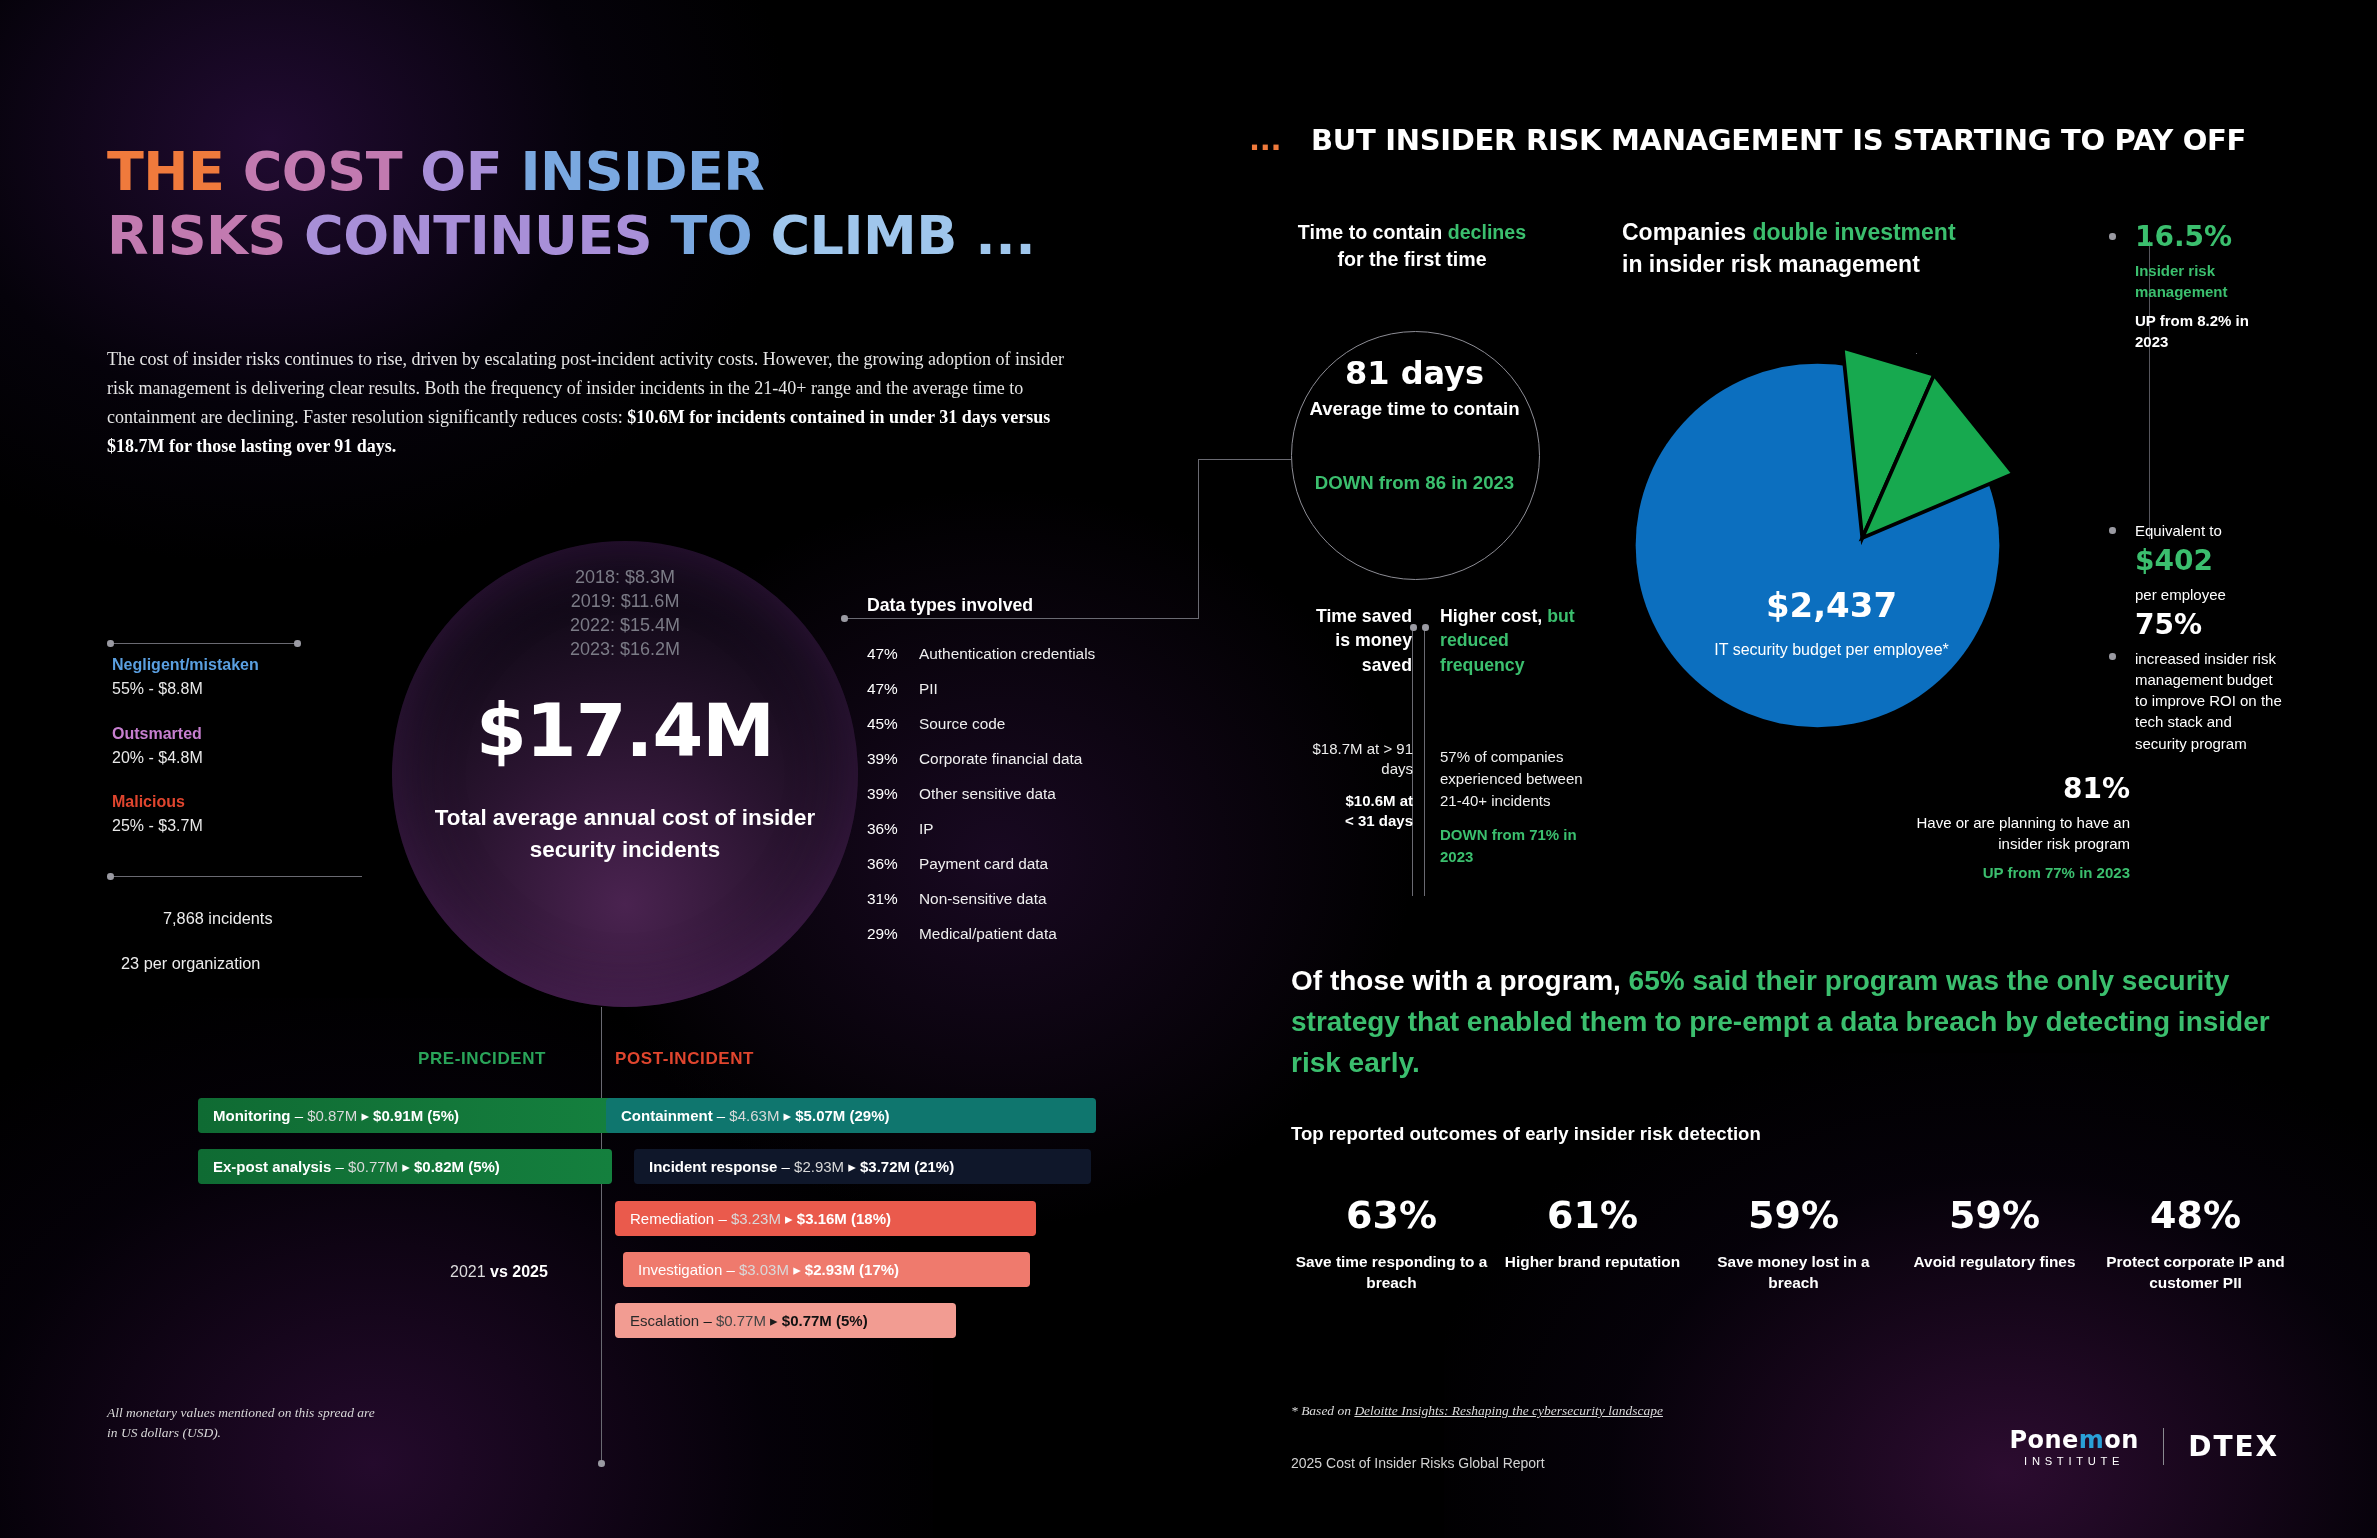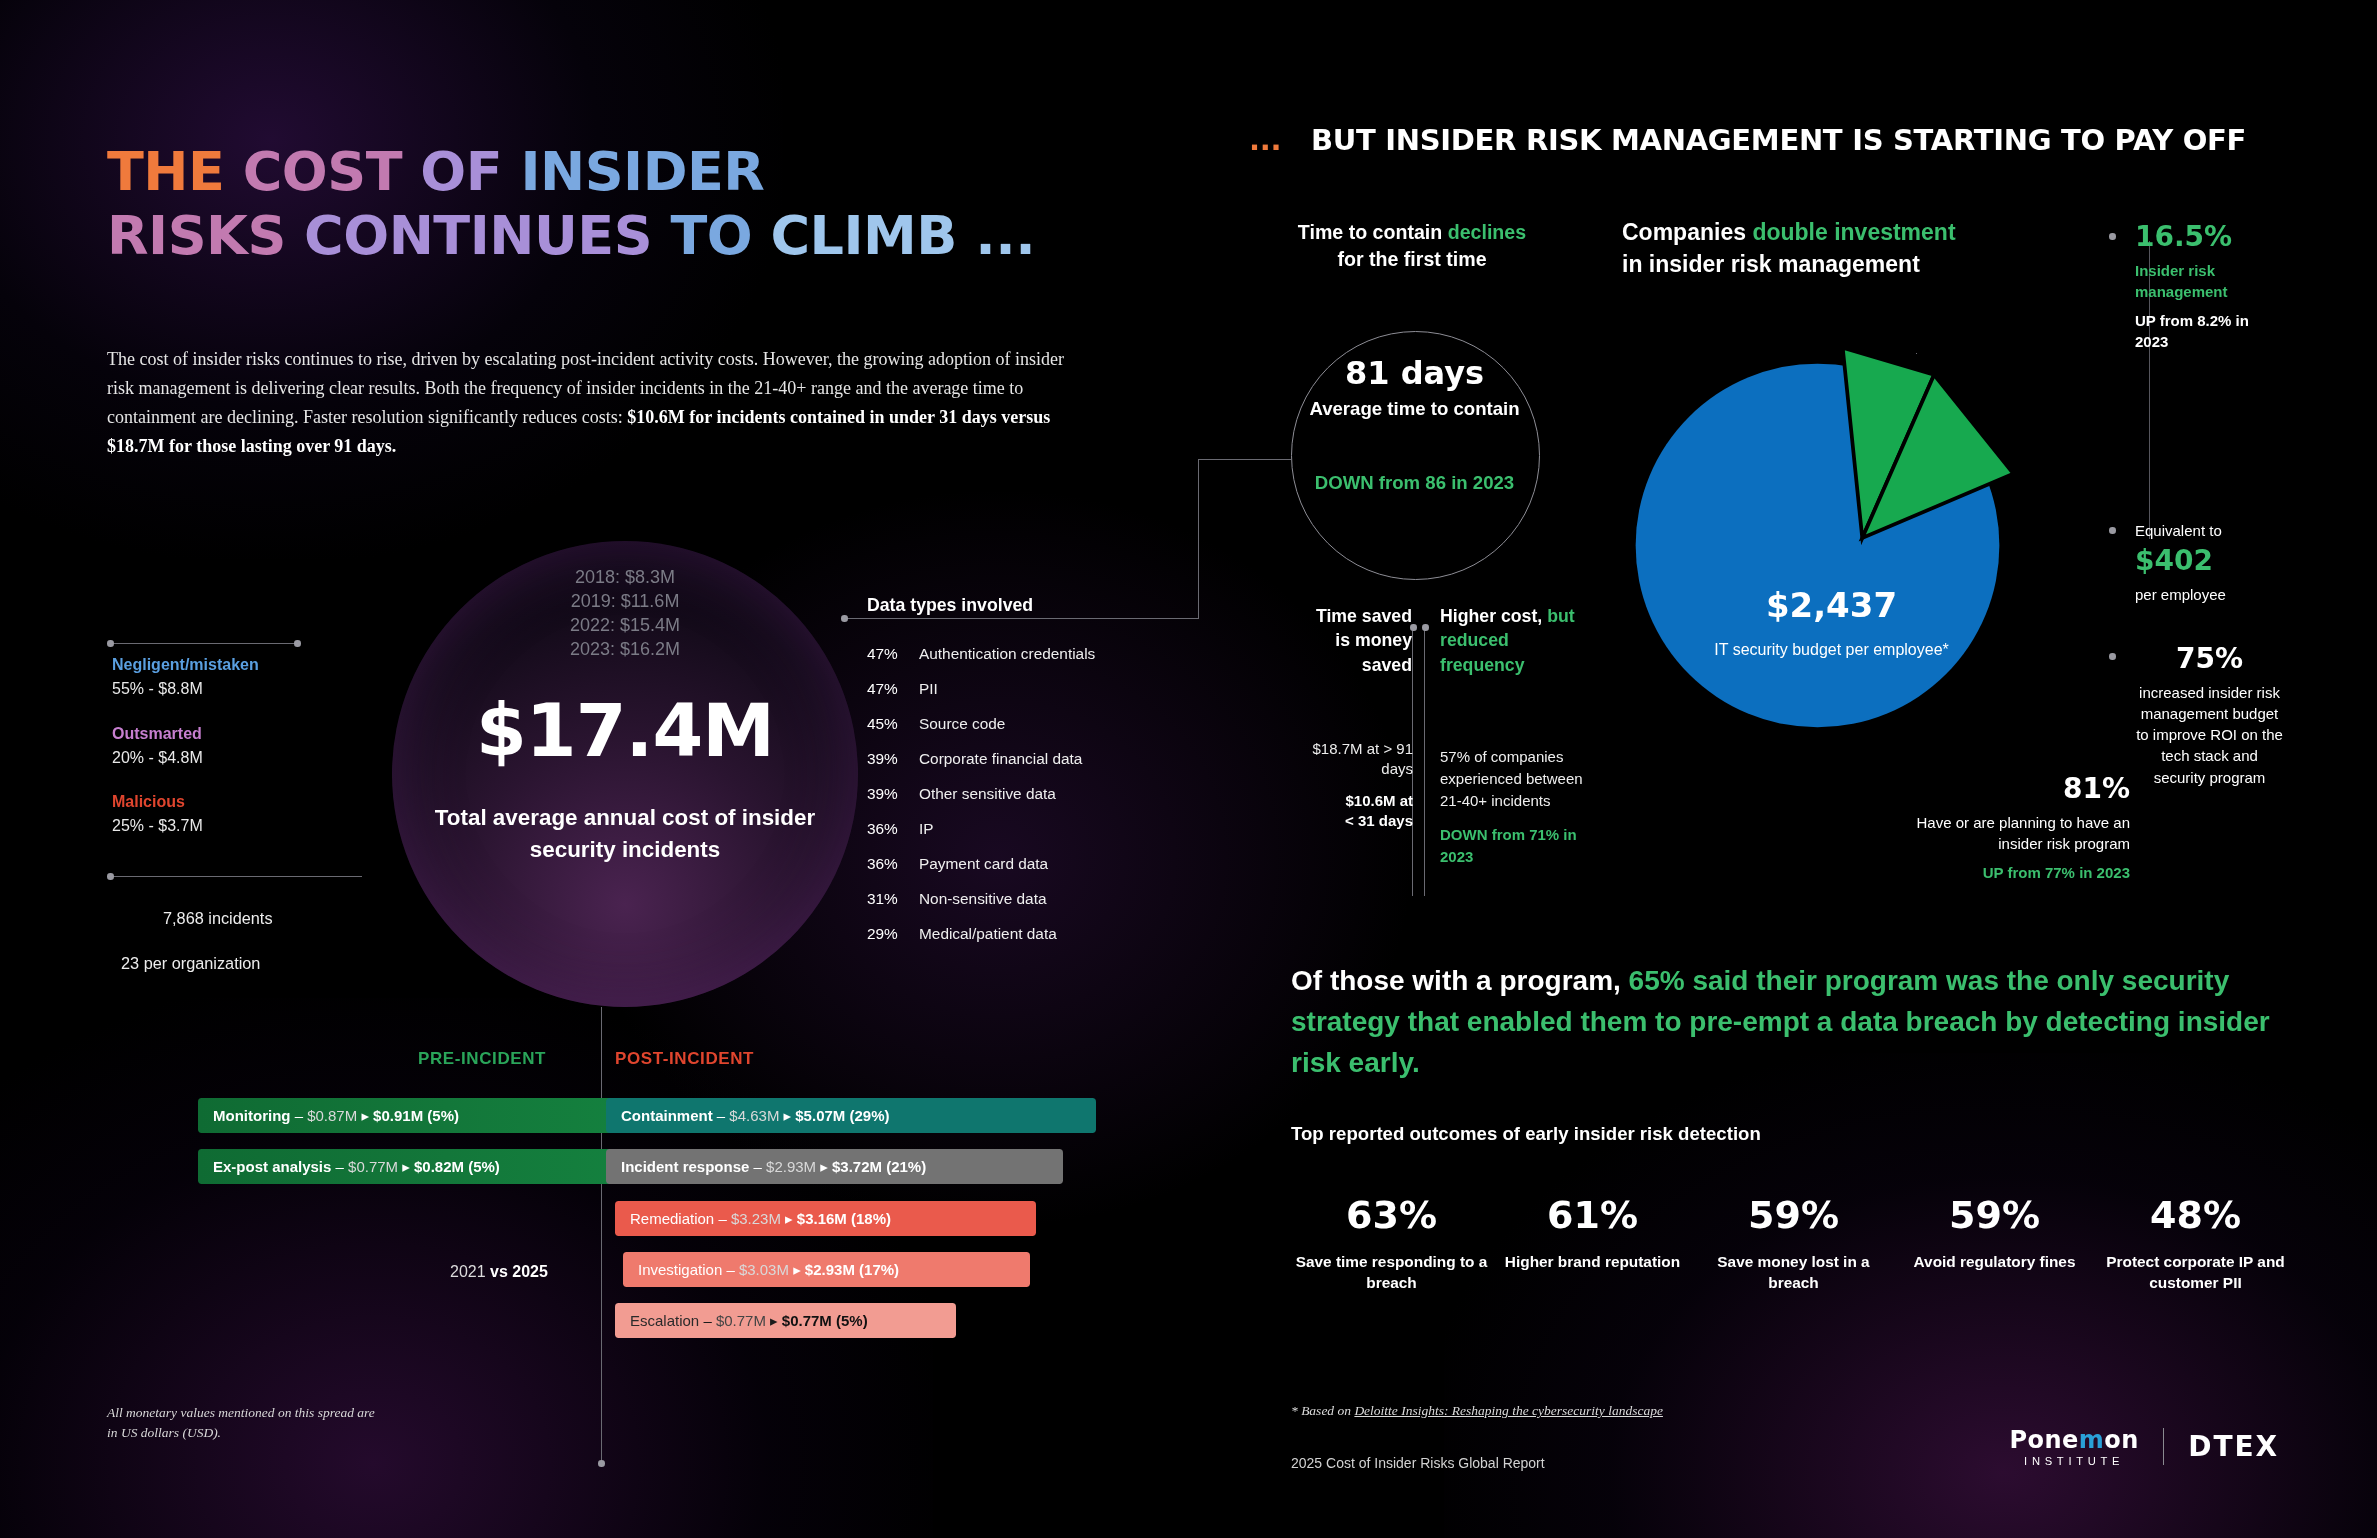"75%" div.rk { text-align: center -> none; top: 639px -> 605px }
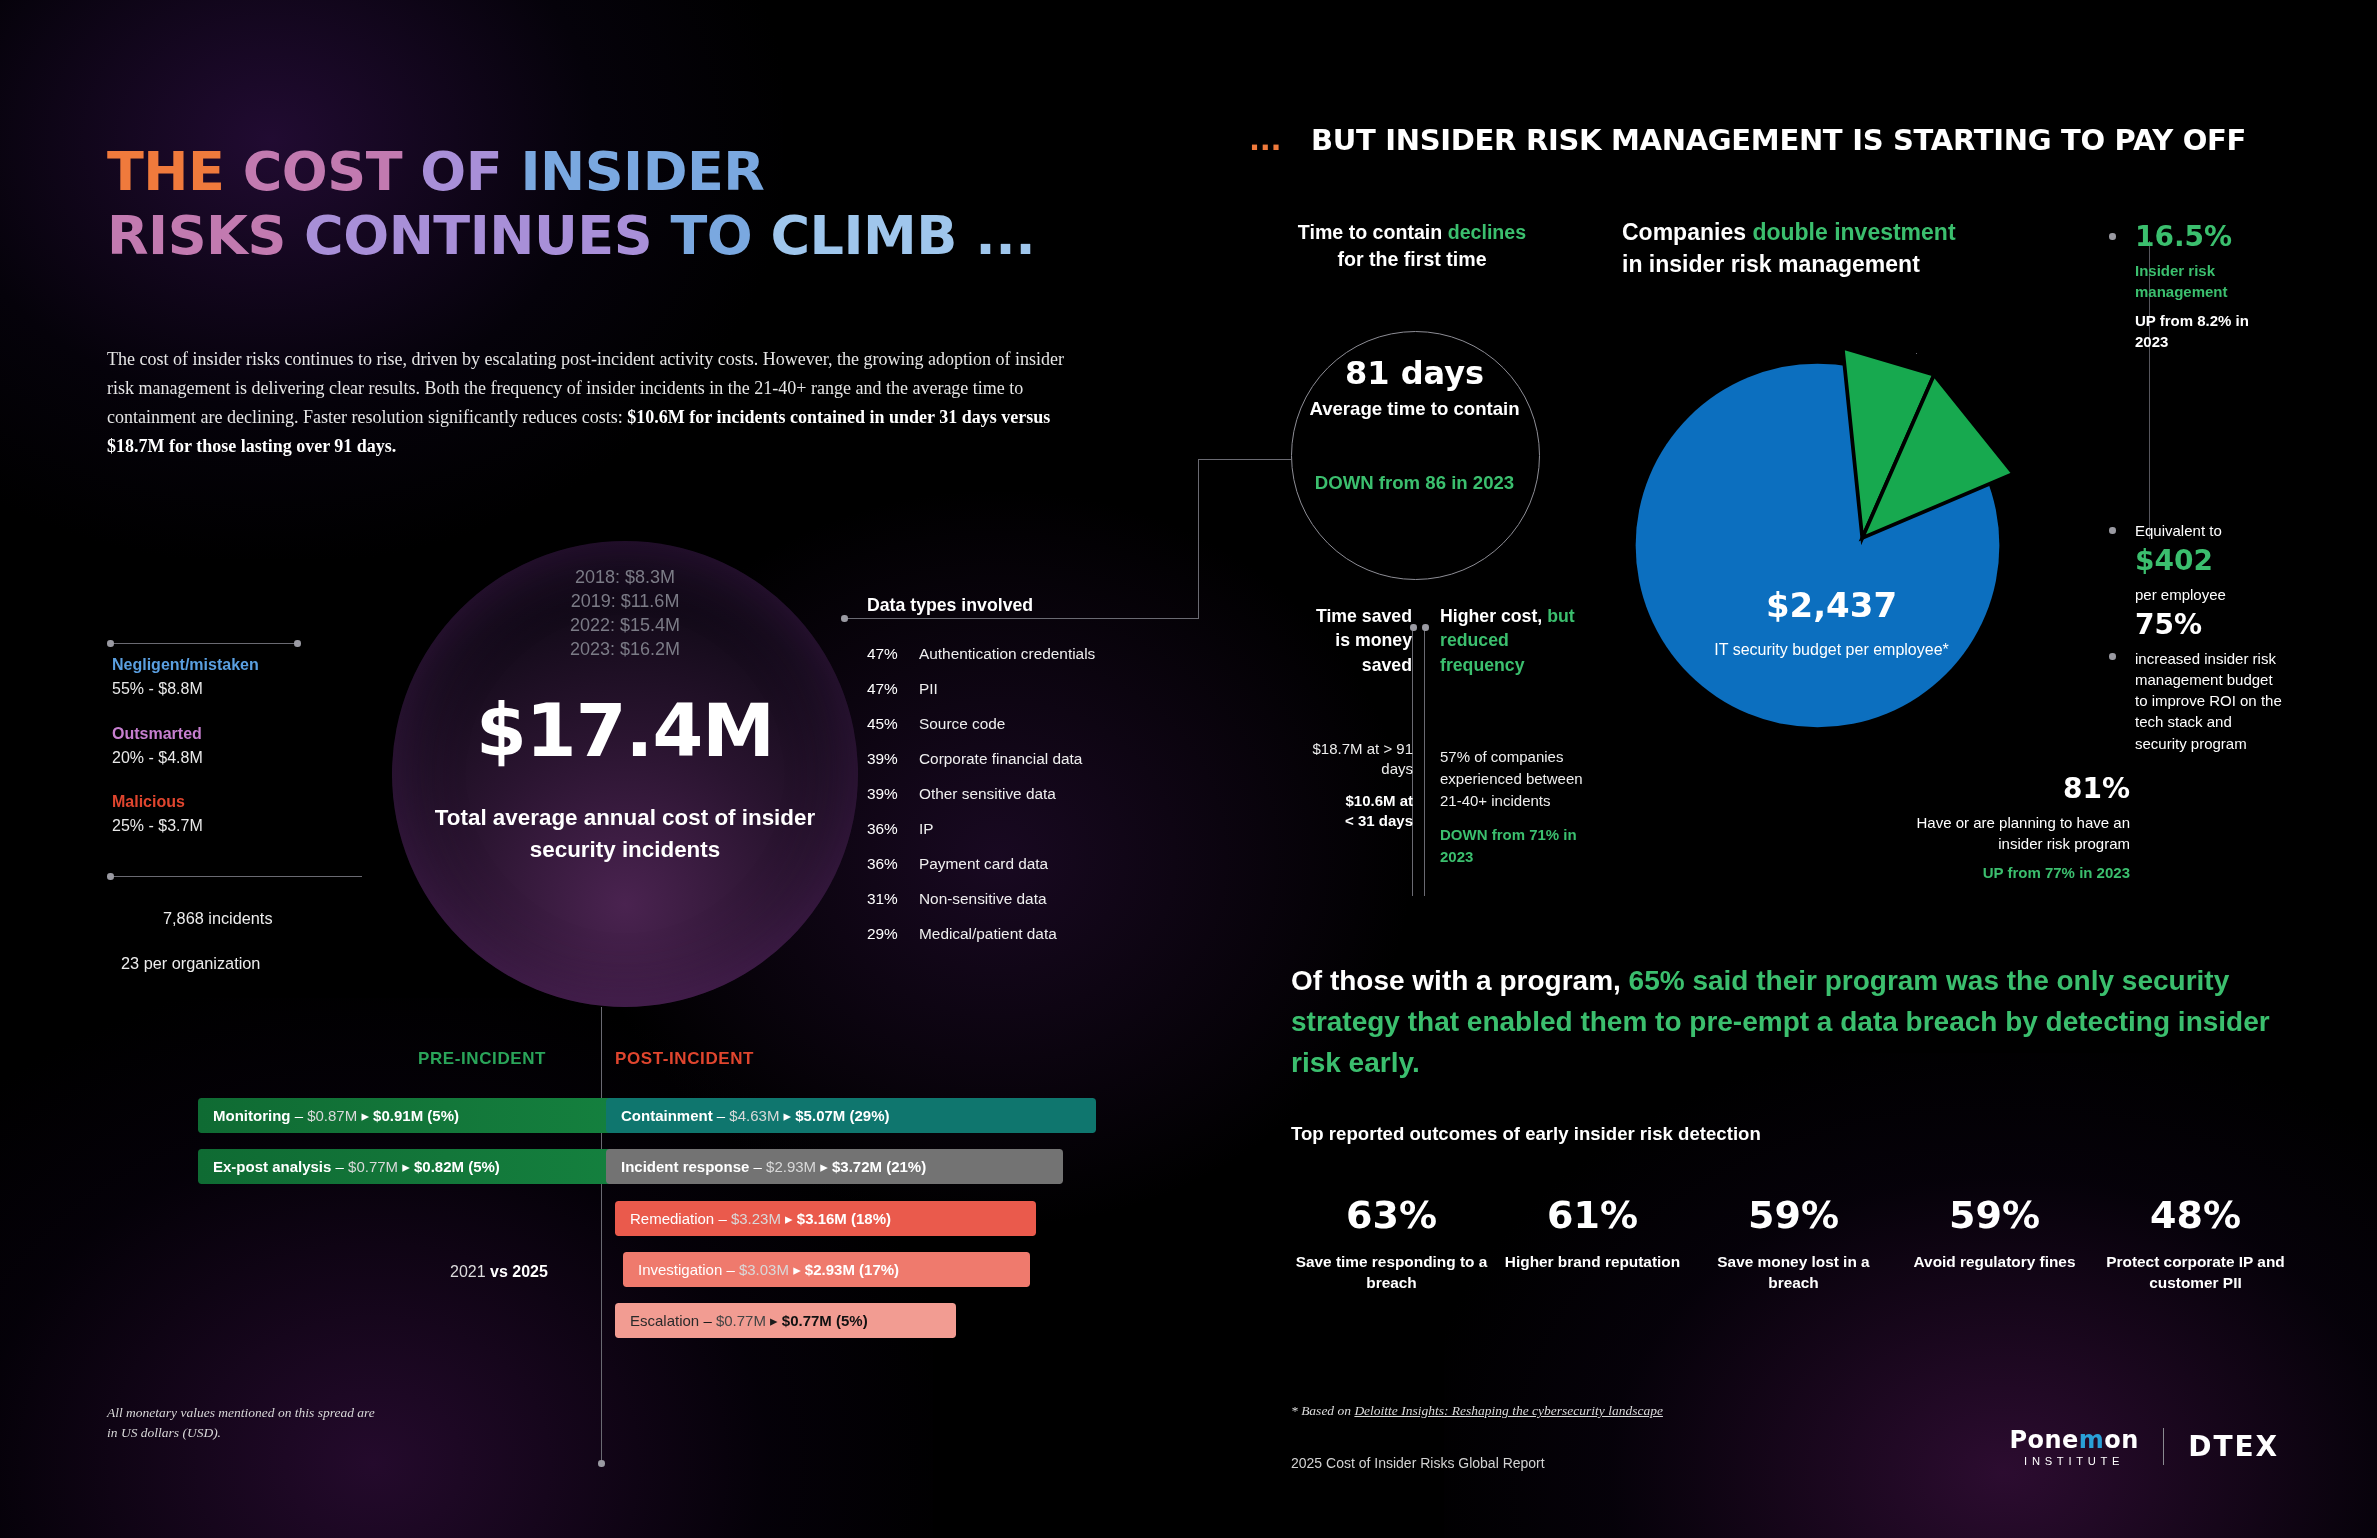"Incident response" .bar-red2 { background: #737373 -> #0f172a; margin-left: none -> 28px }
